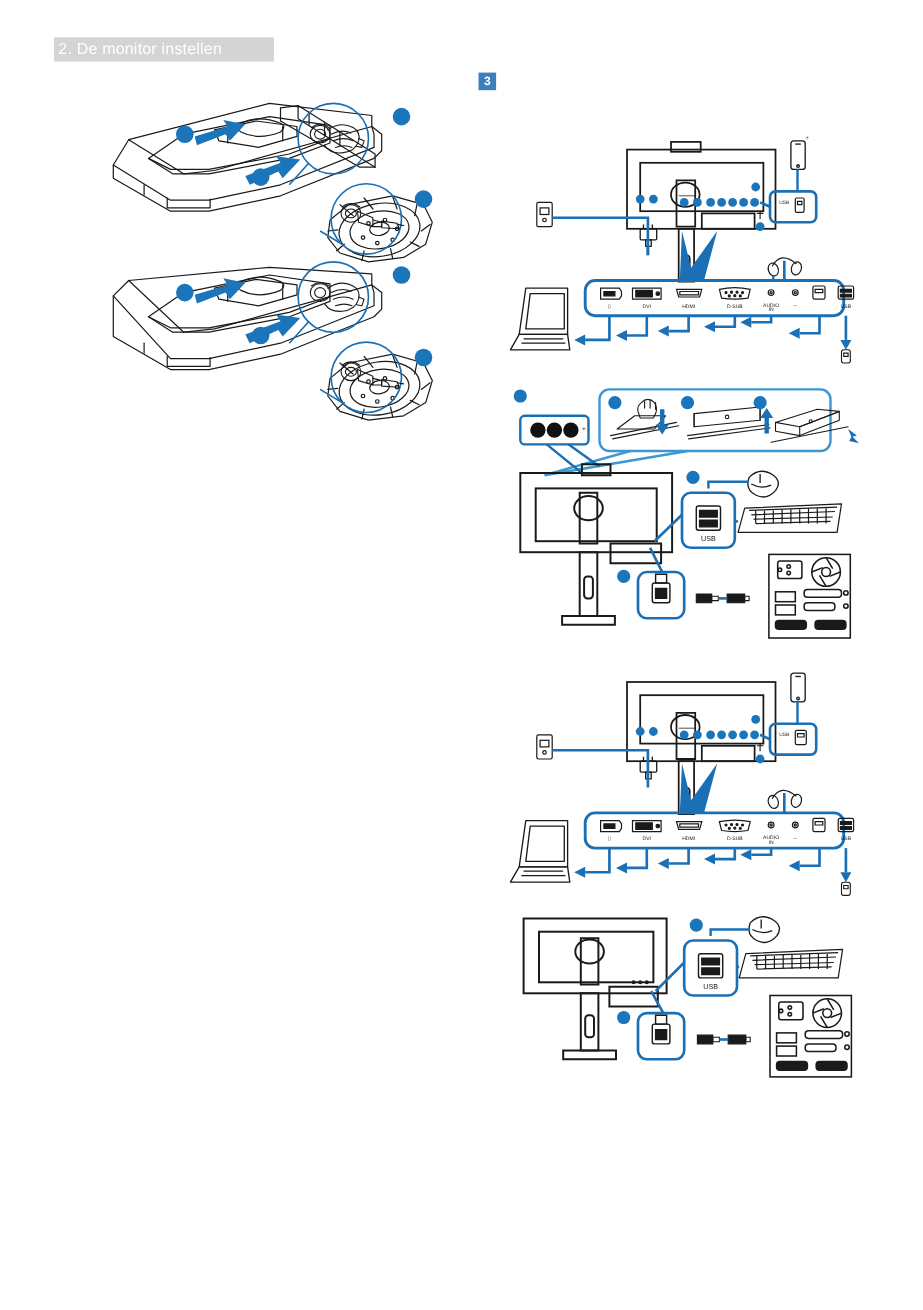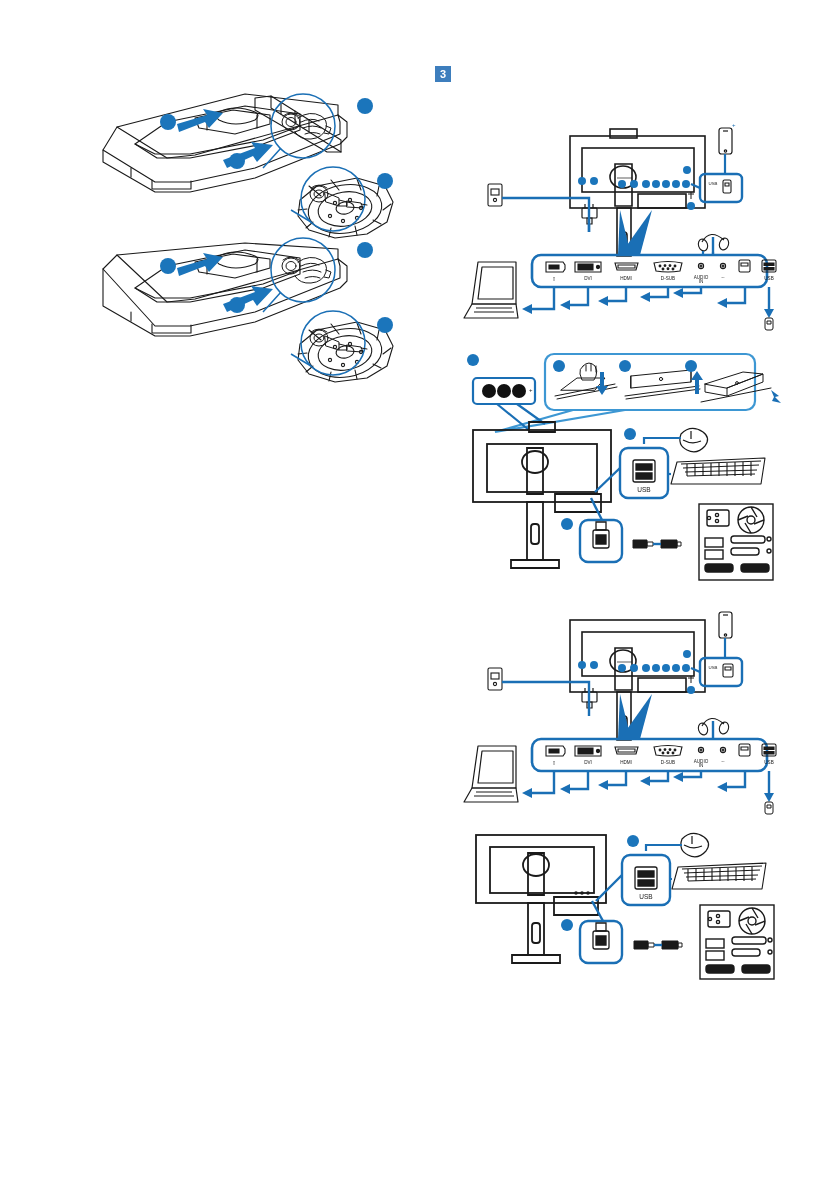"2. De monitor instellen" div.chapter-banner { html: none -> <div> <span>2. De monitor instellen</span> </div> }
